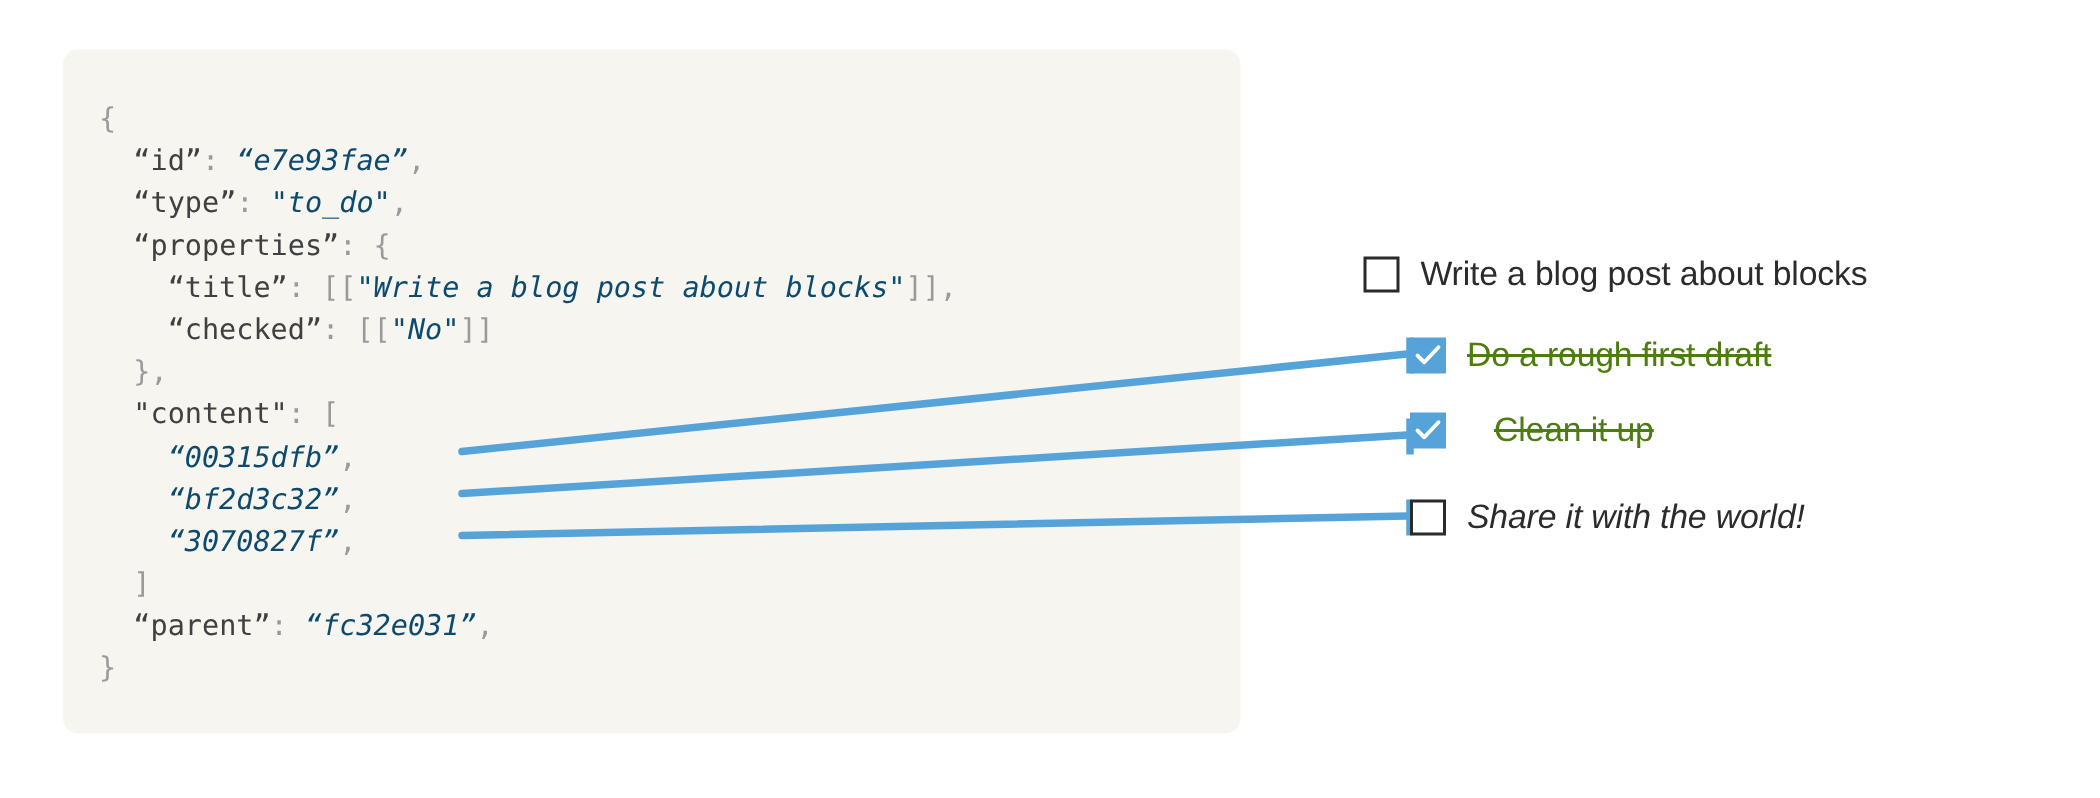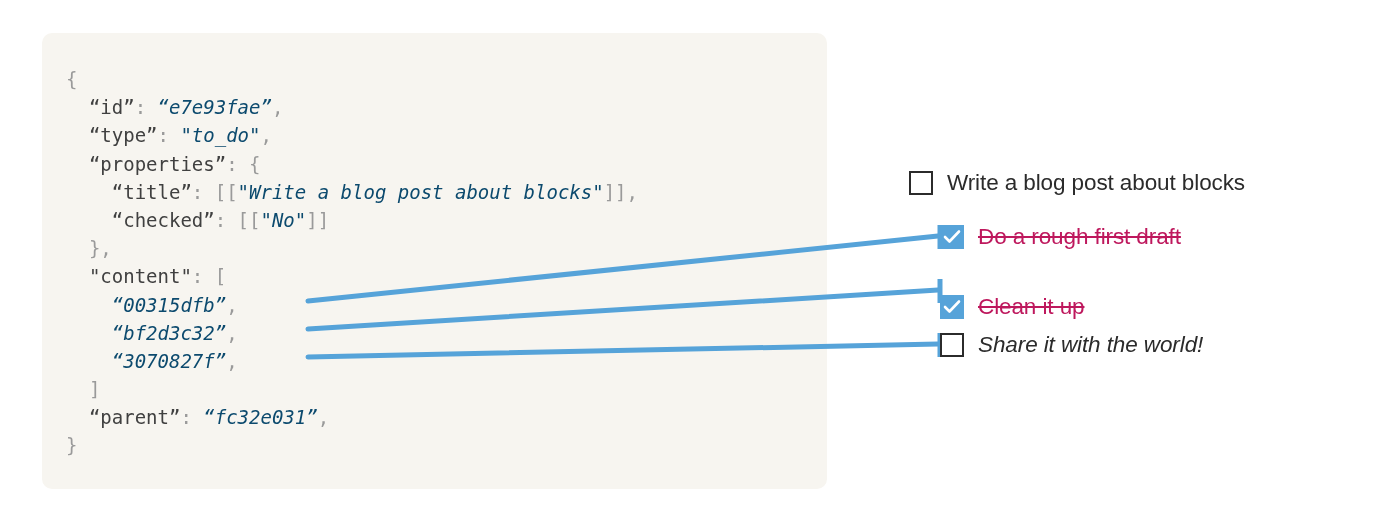"Do a rough first draft" .todo-label.done { color: #be185d -> #4d7c0f }
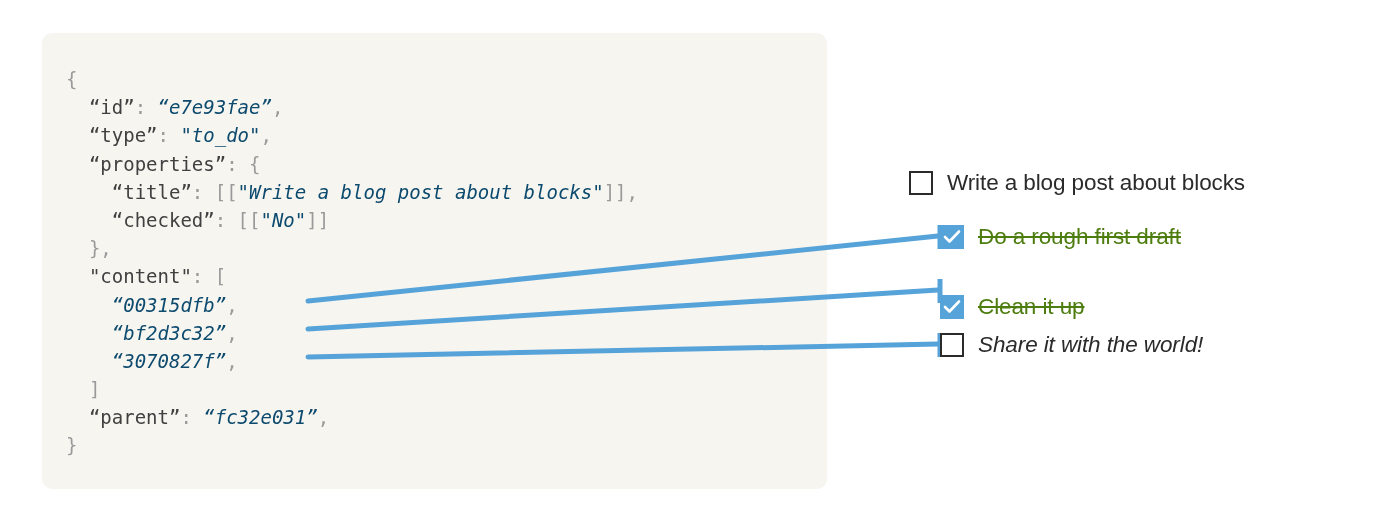"Clean it up" .todo-row.r2 { gap: none -> 18px; top: 124px -> 104px }
